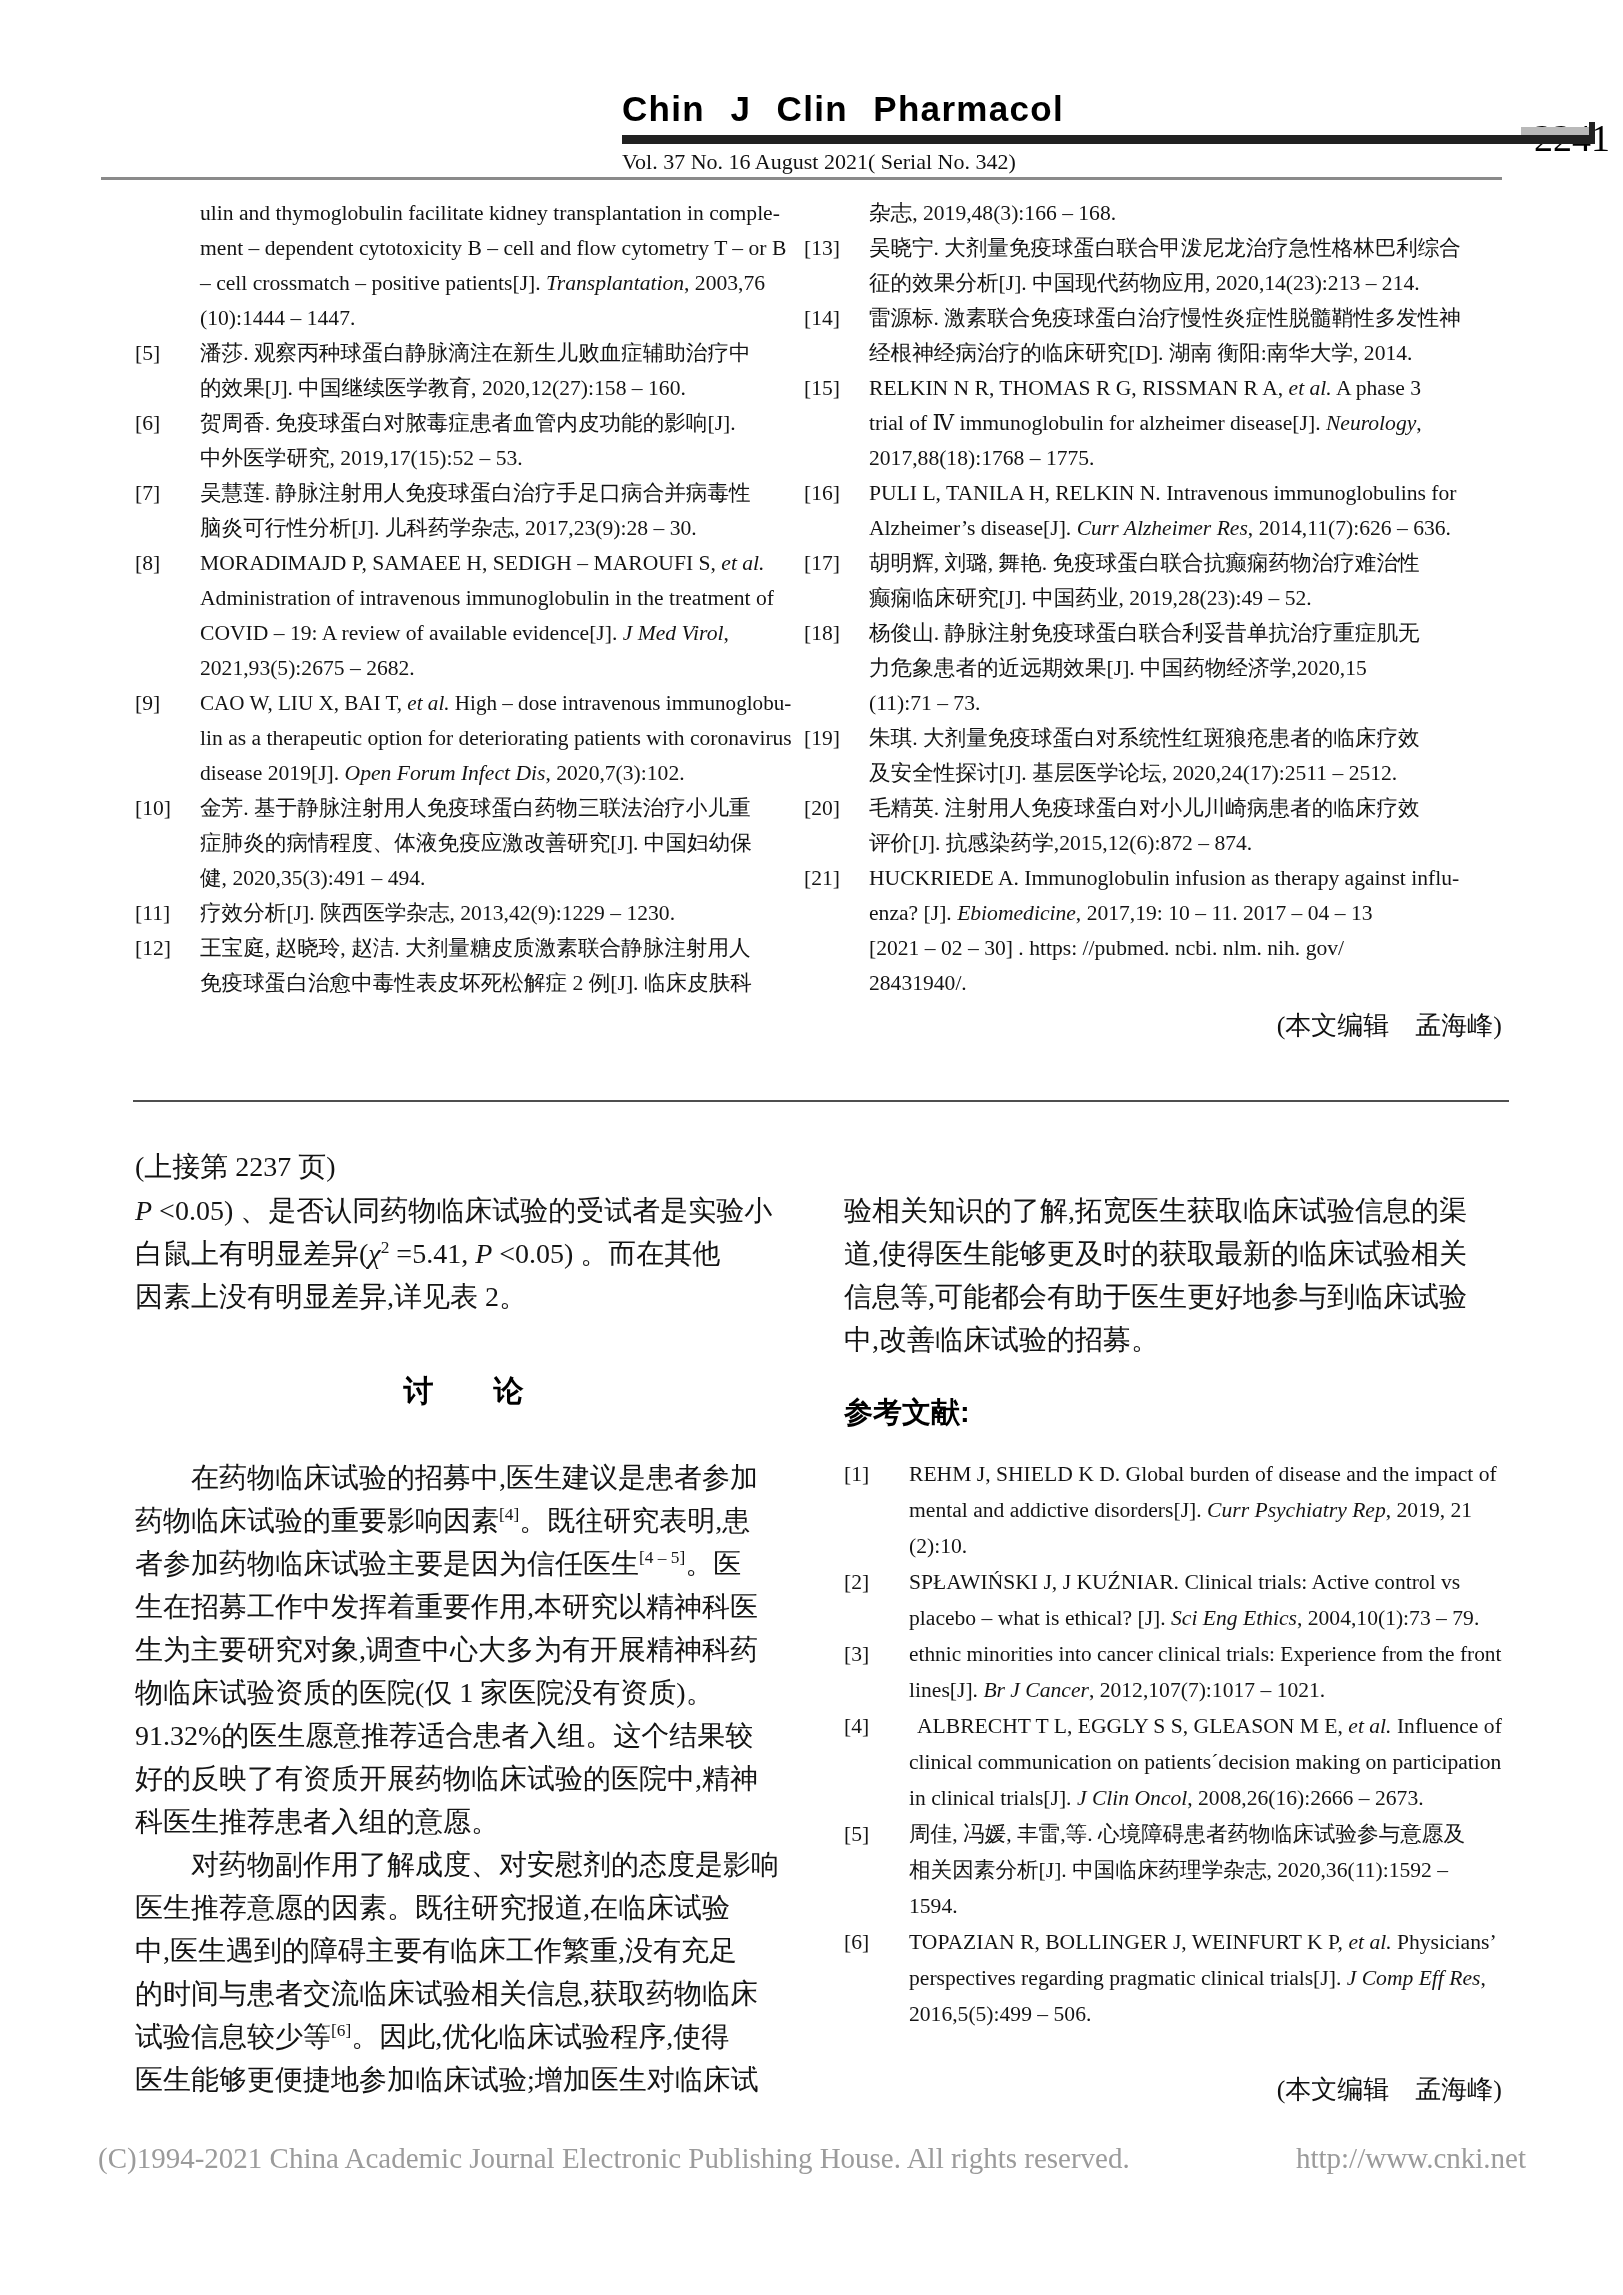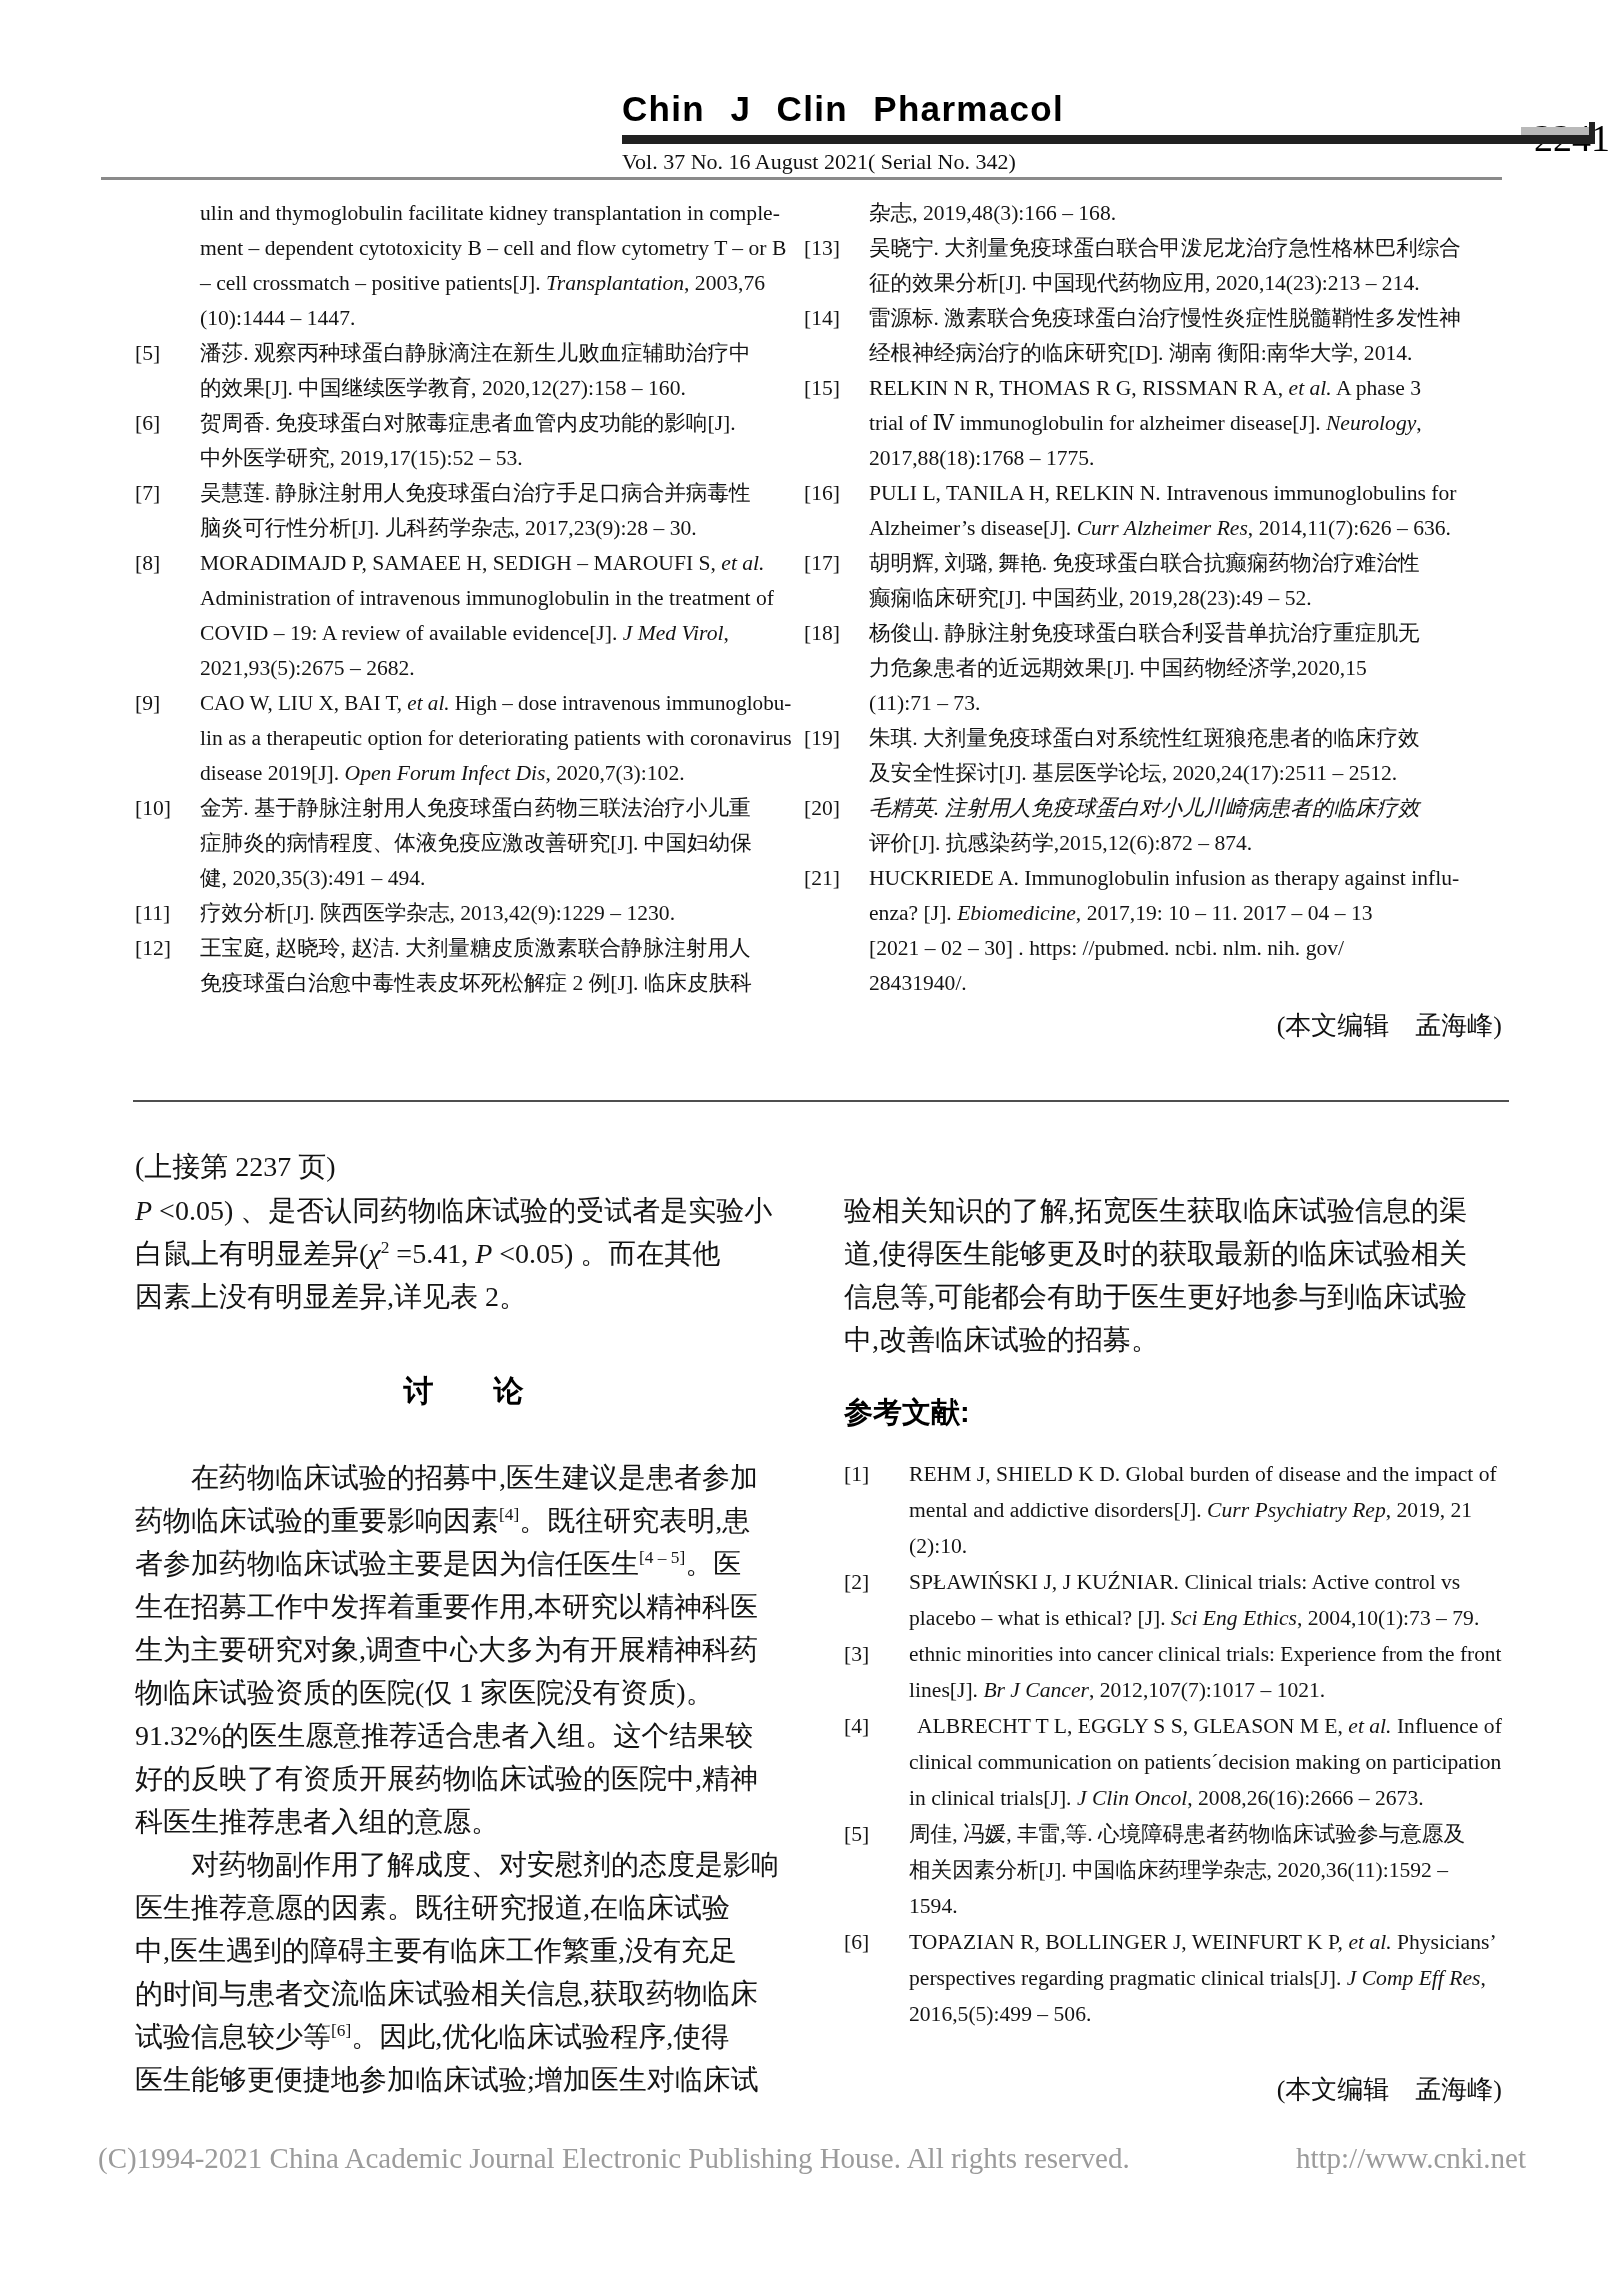"毛精英. 注射用人免疫球蛋白对小儿川崎病患者的临床疗效" div.ref-line { font-style: italic -> none }
